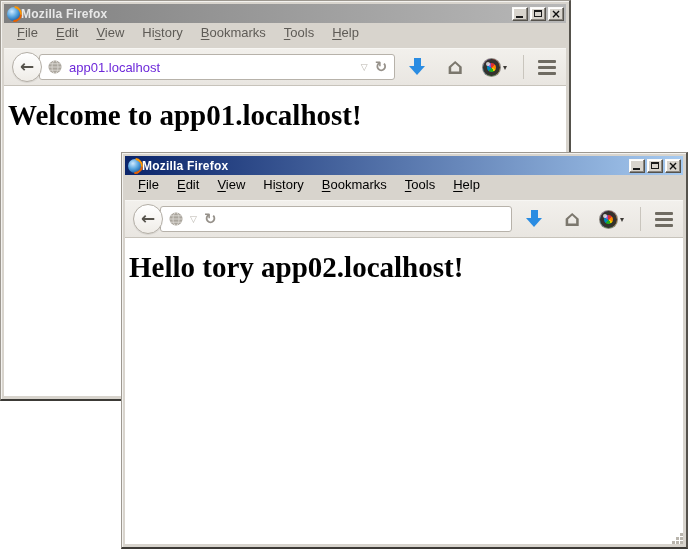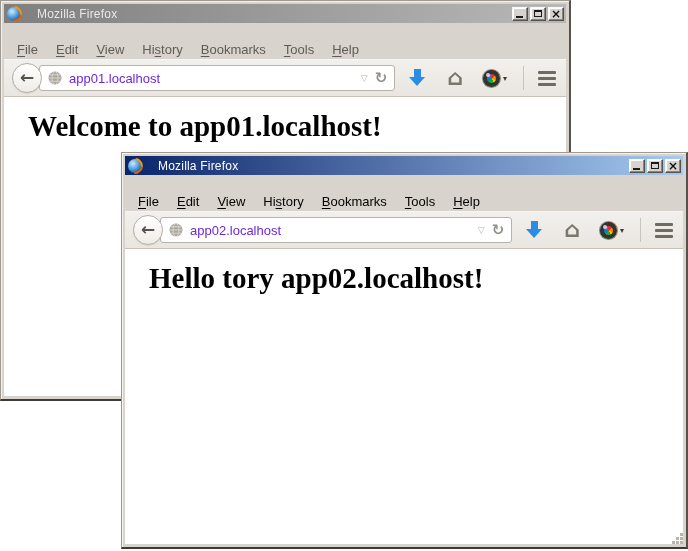"Mozilla Firefox" .title { font-weight: normal -> bold; margin-left: 16px -> 0 }
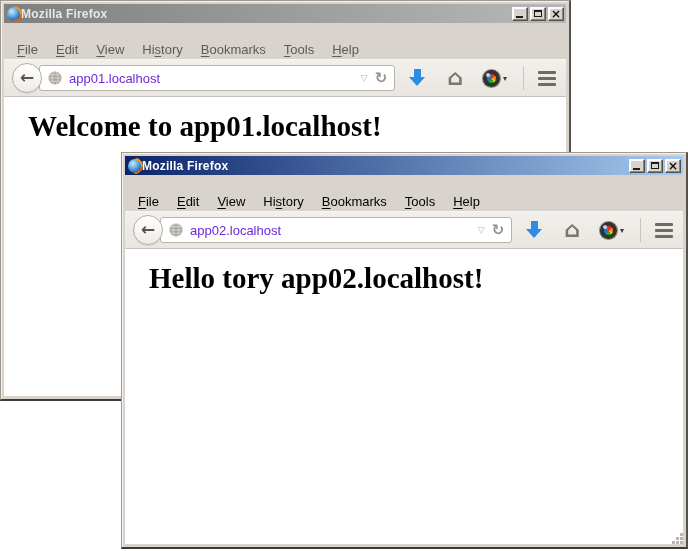"File" .menubar { align-items: flex-end -> flex-start; height: 36px -> 25px }
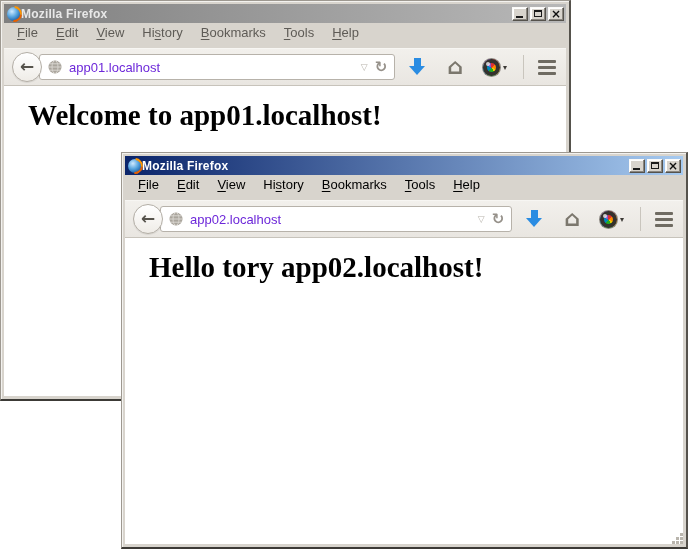"Welcome to app01.localhost!" .content h1 { margin: 13px 0 0 24px -> 13px 0 0 4px }
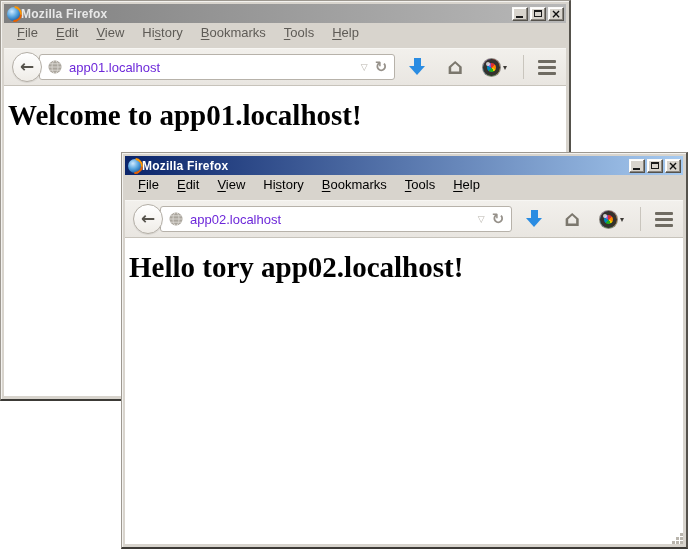"app02.localhost" span.url-text { html: <span>app02.localhost</span> -> none }
